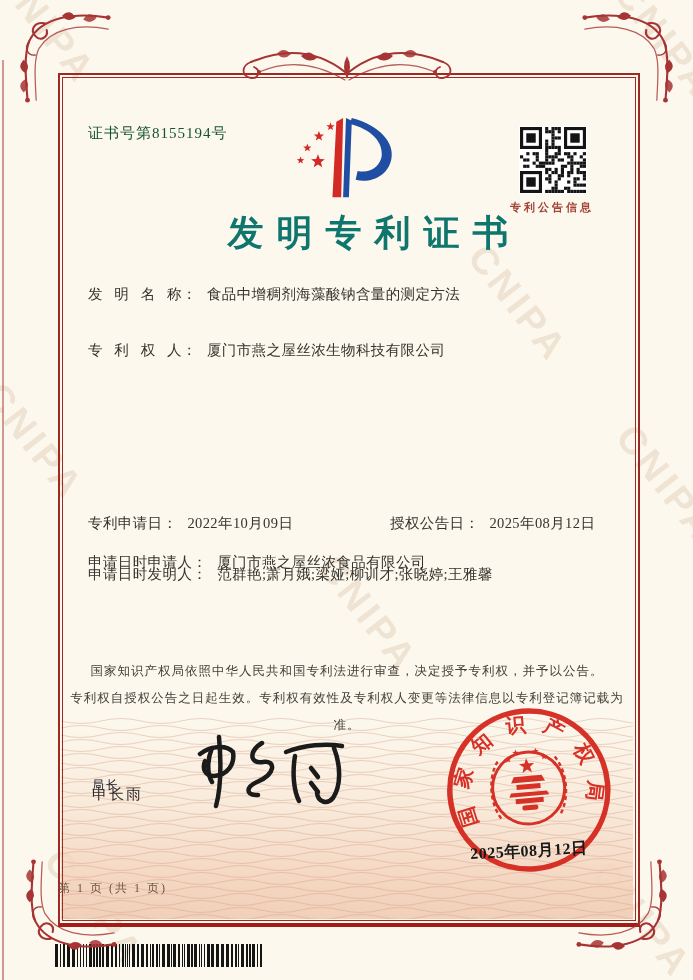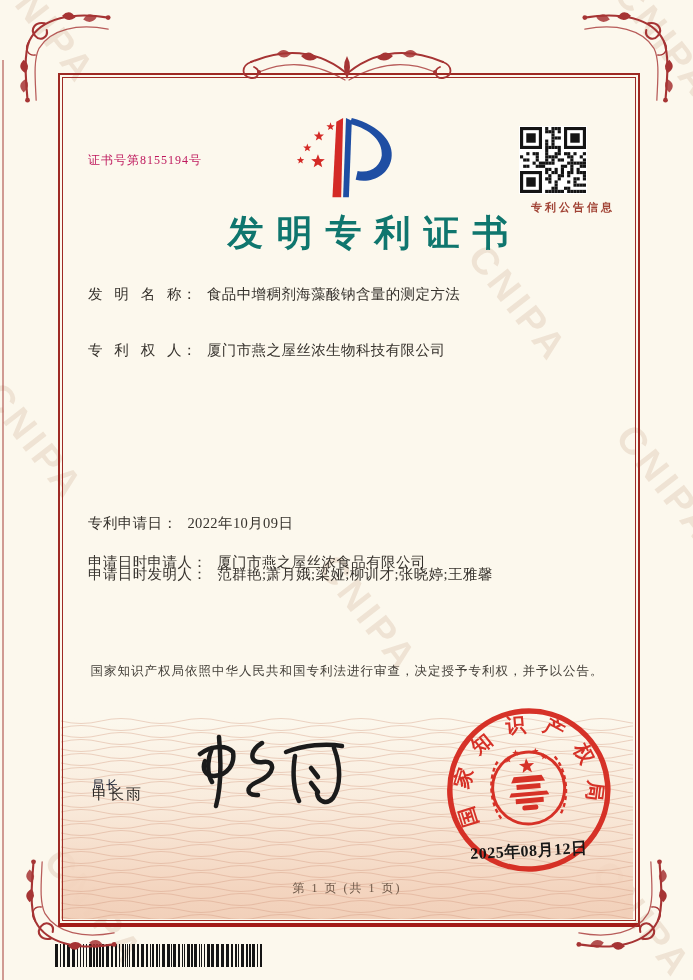"证书号第8155194号" .cert-no { color: #be185d -> #14532d; font-size: 12px -> 15px; margin-top: 28px -> none }
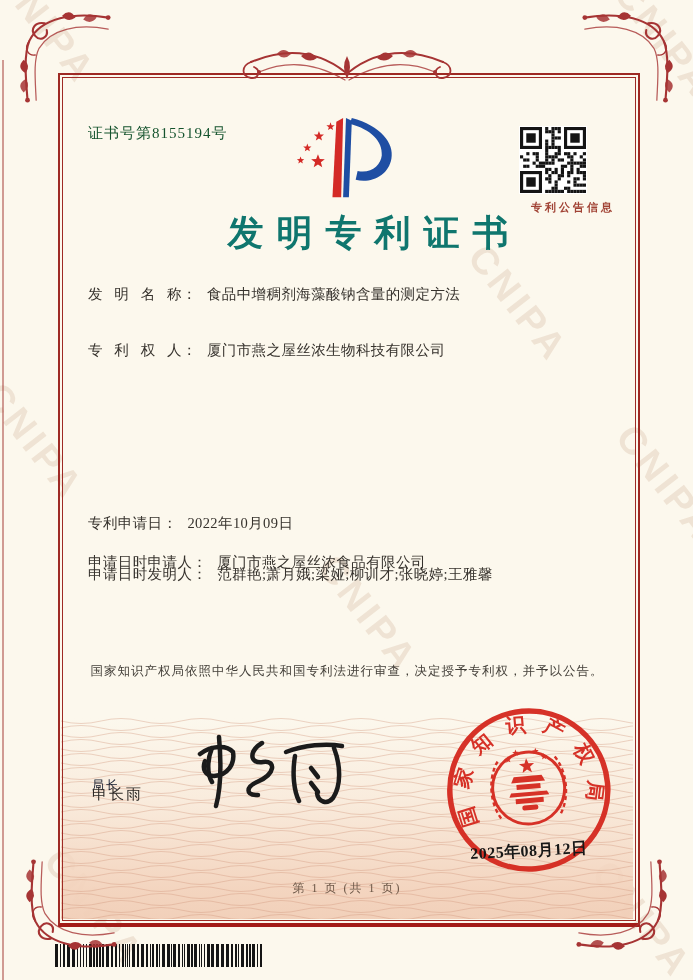"专利公告信息" .qr-caption { text-align: right -> center }
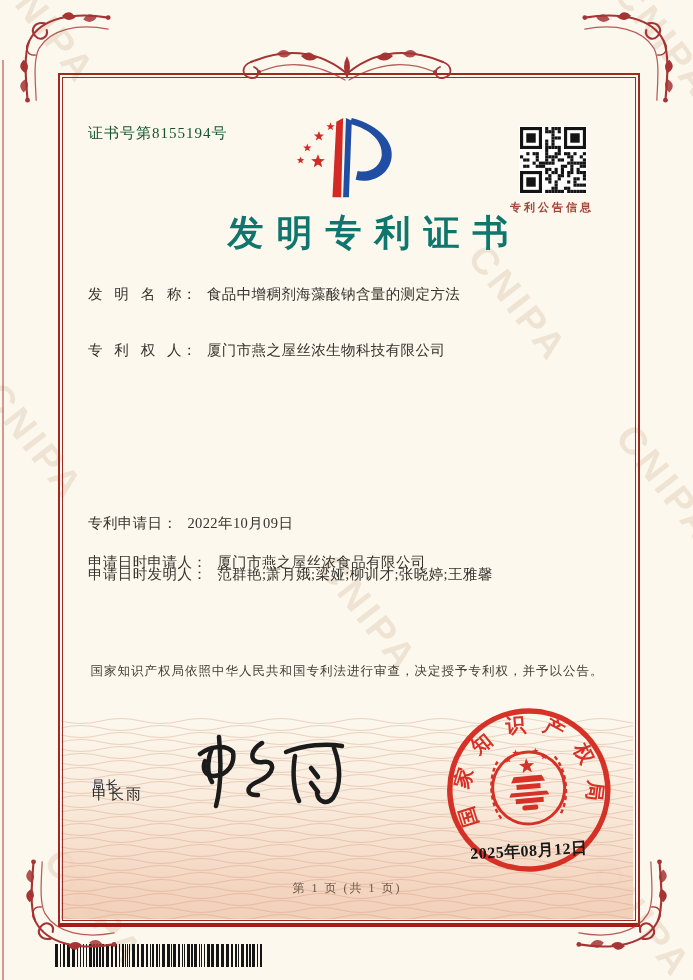"授权公告日： 2025年08月12日" div.row { html: none -> <div> <span>授权公告日</span><span>：</span><span>2025年08月12日</span> </div> }
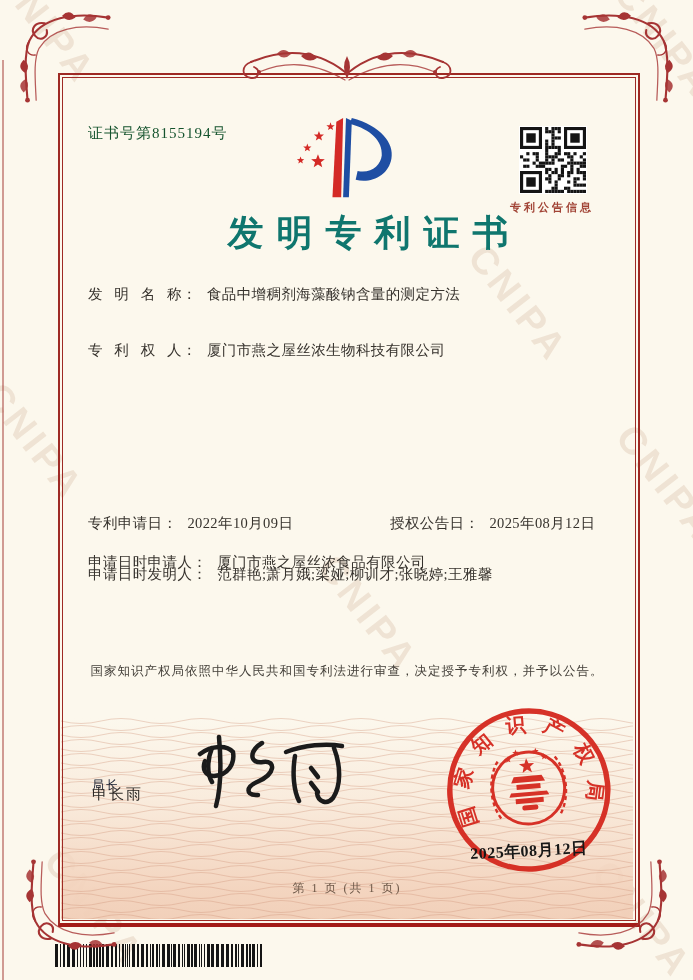"专利权自授权公告之日起生效。专利权有效性及专利权人变更等法律信息以专利登记簿记载" span { html: none -> <span>专利权自授权公告之日起生效。专利权有效性及专利权人变更等法律信息以专利登记簿记载为准。</span> }
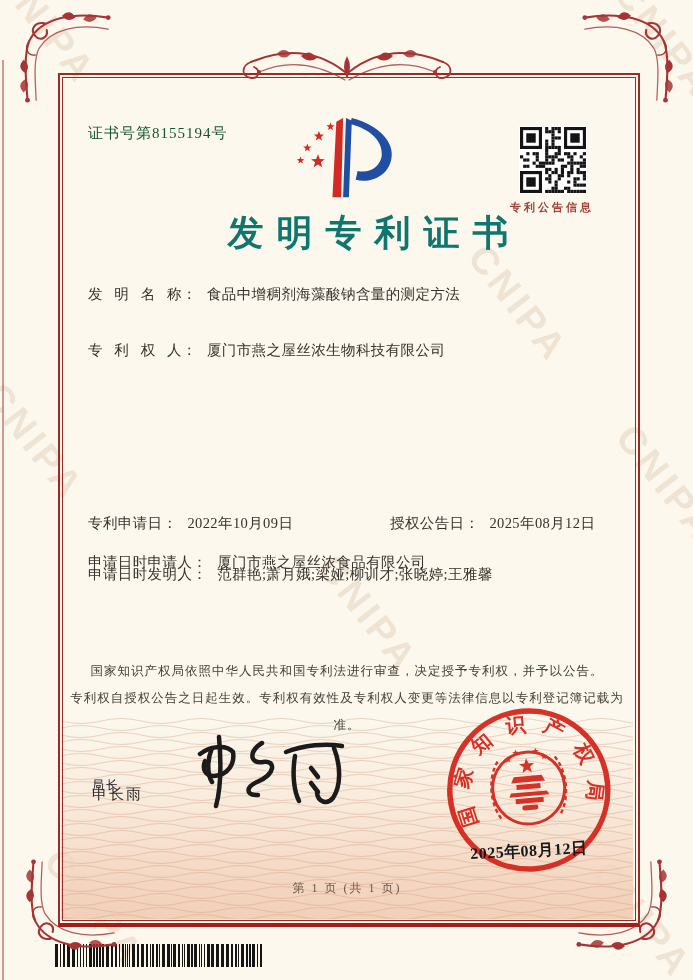"第 1 页 (共 1" .page-num { text-align: center -> left }
